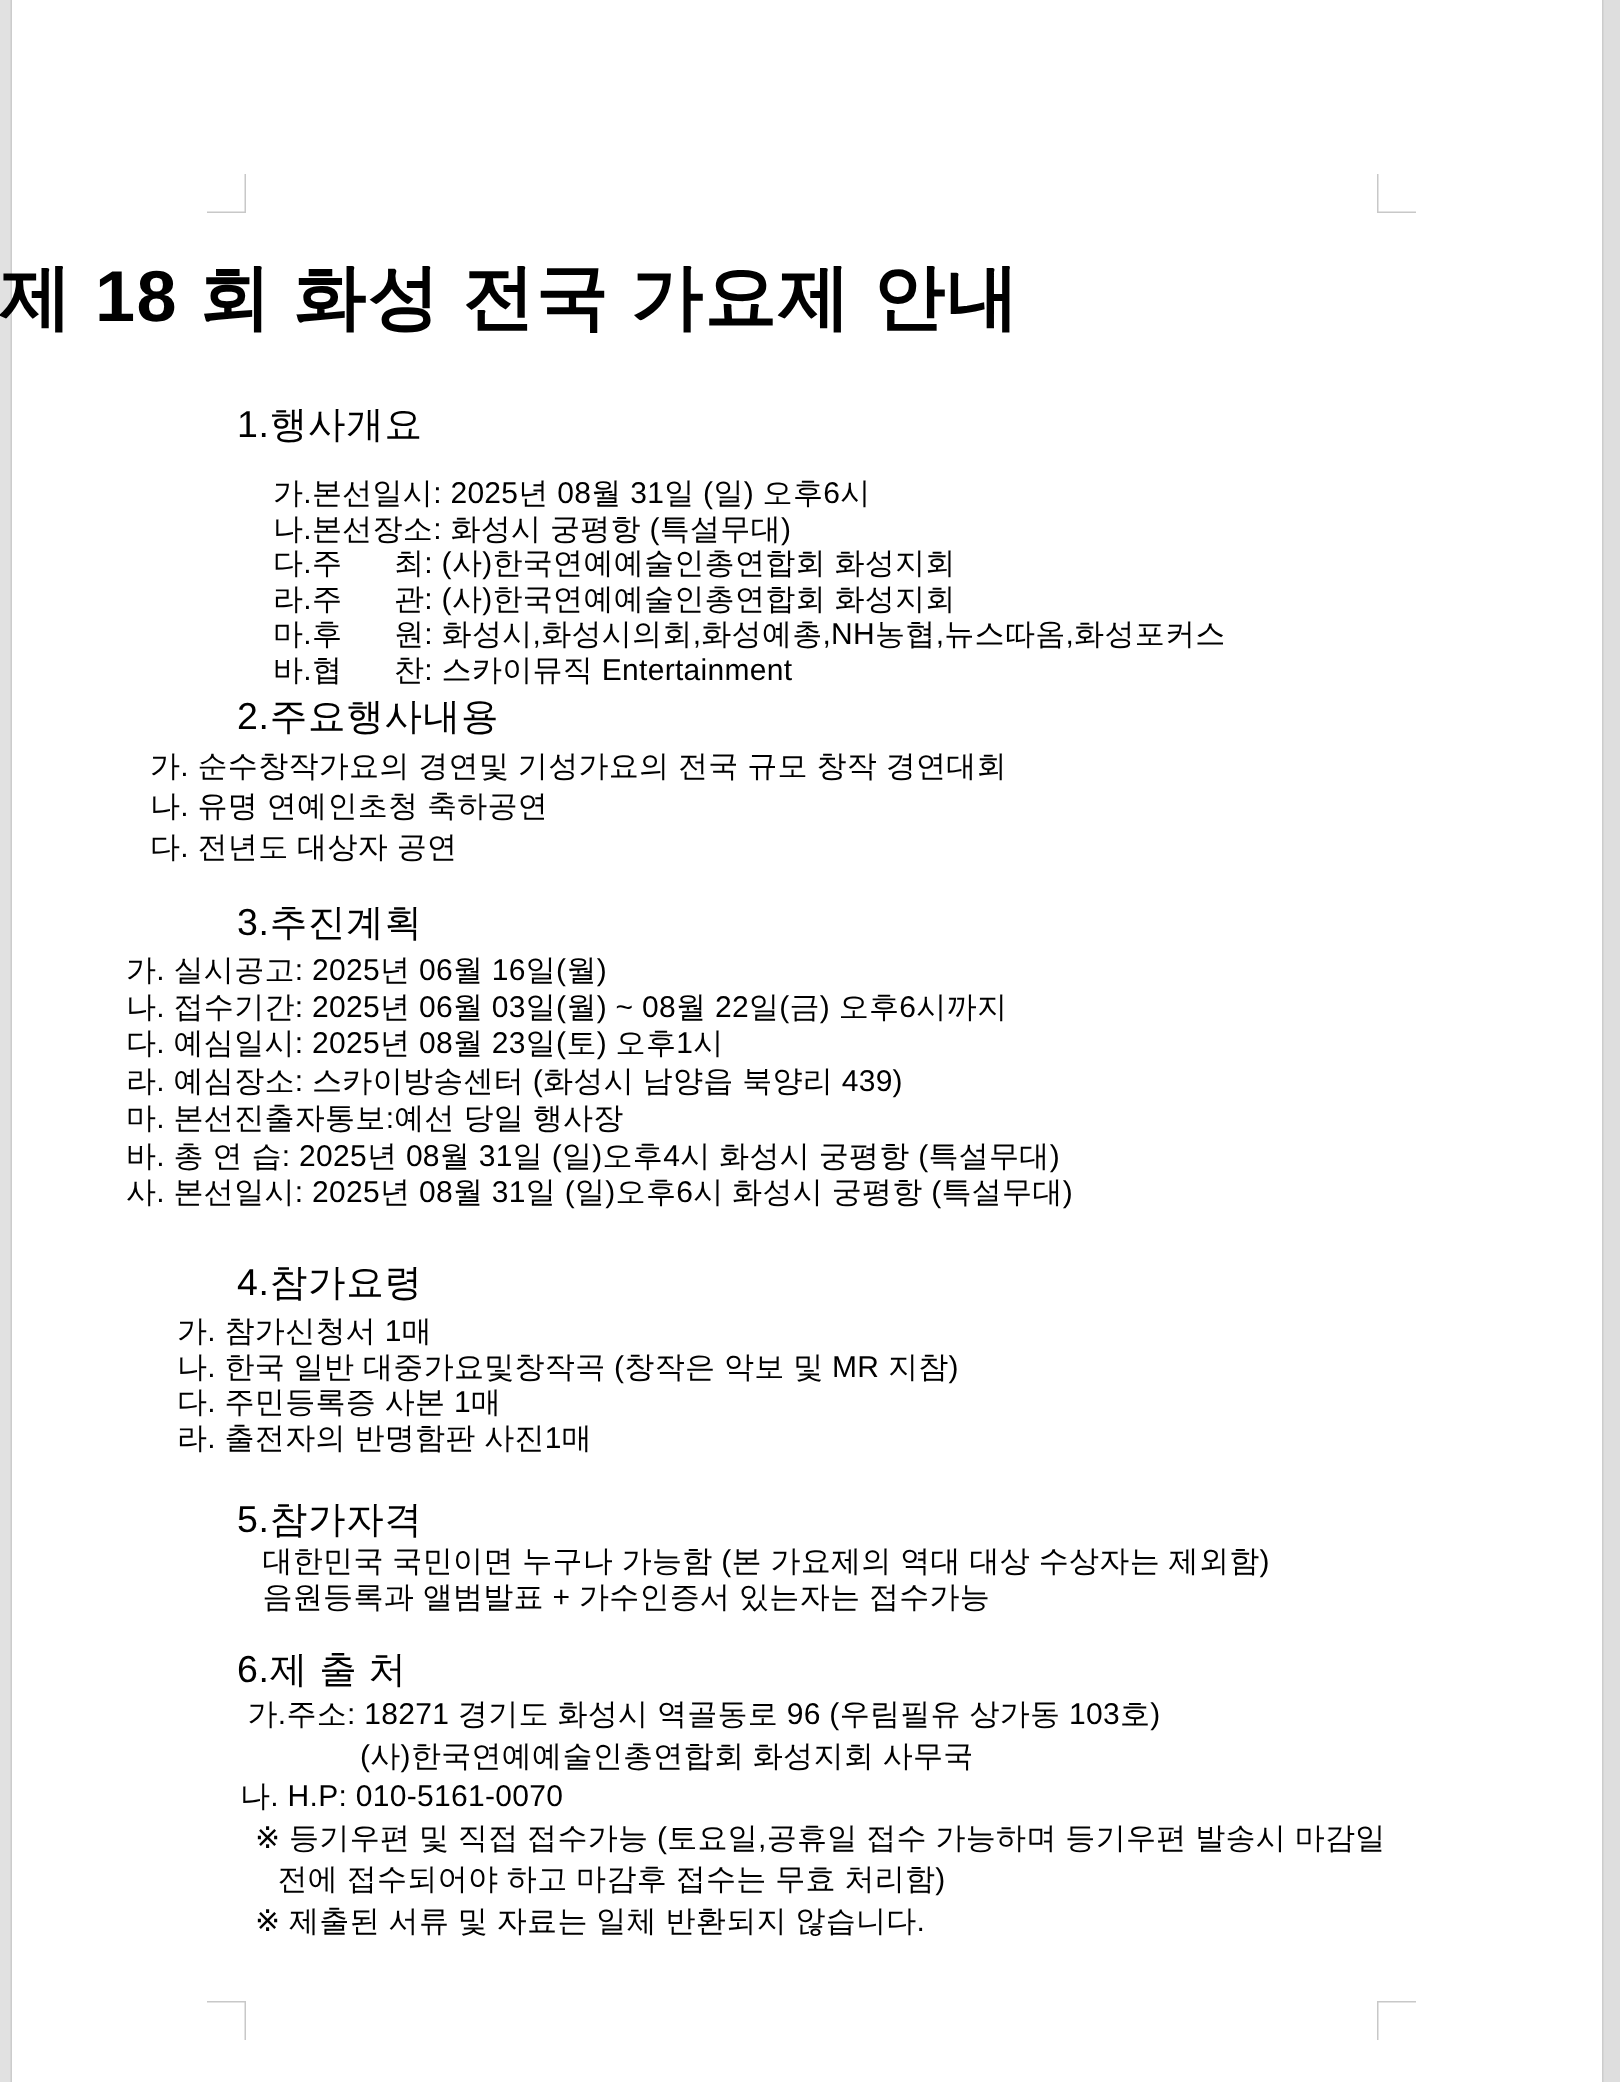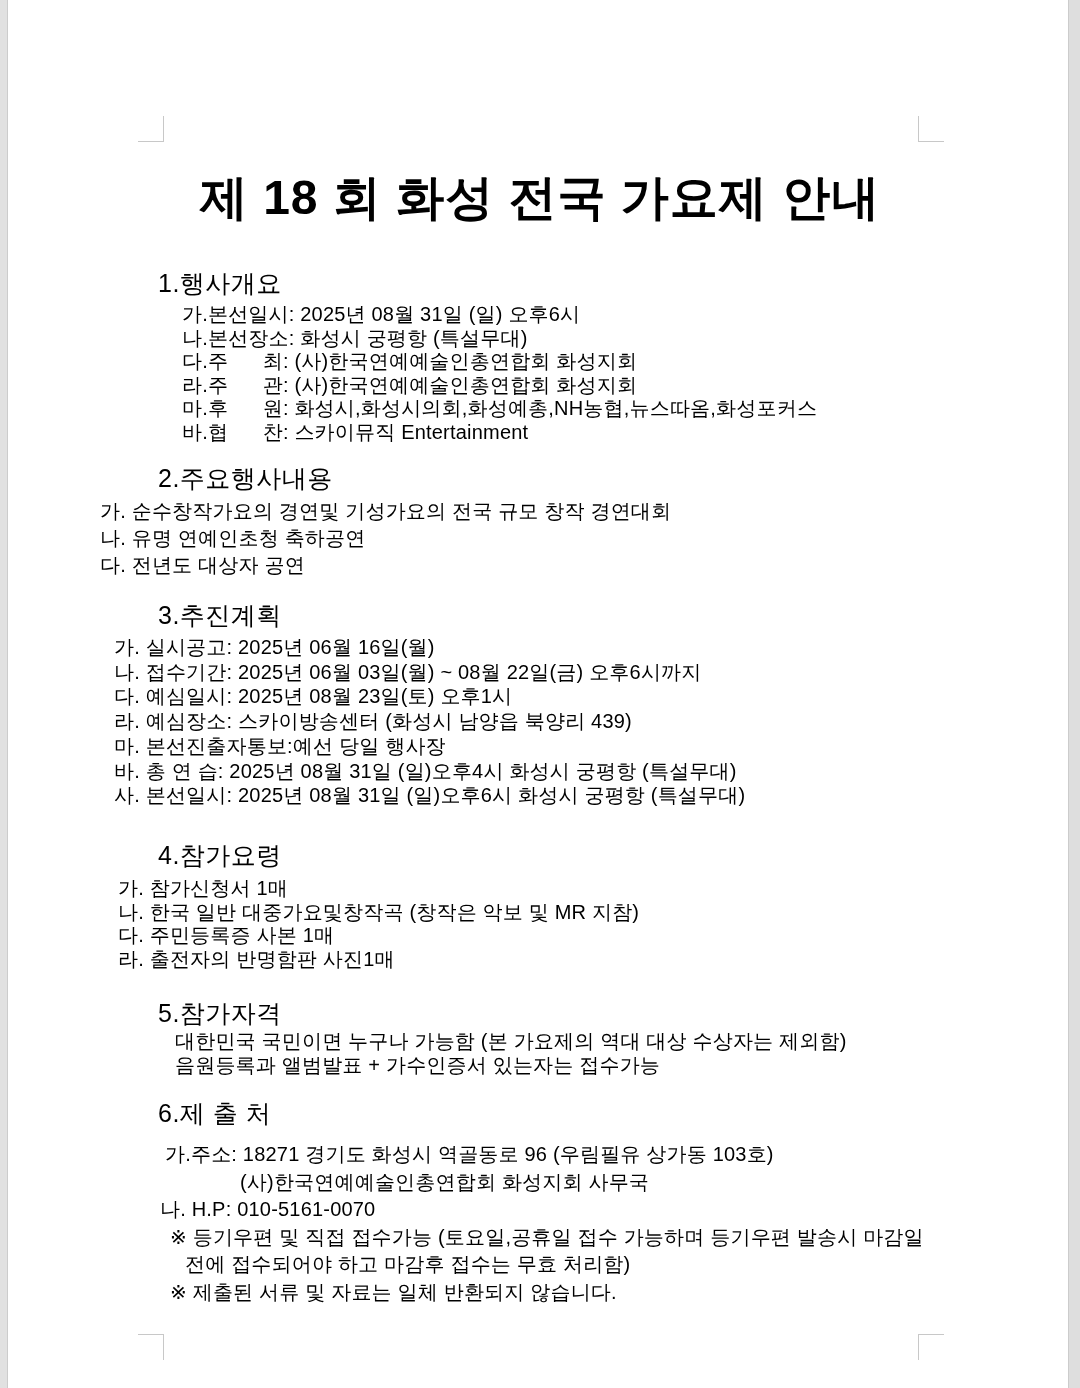"제 18 회 화성 전국" .title { text-align: center -> left }
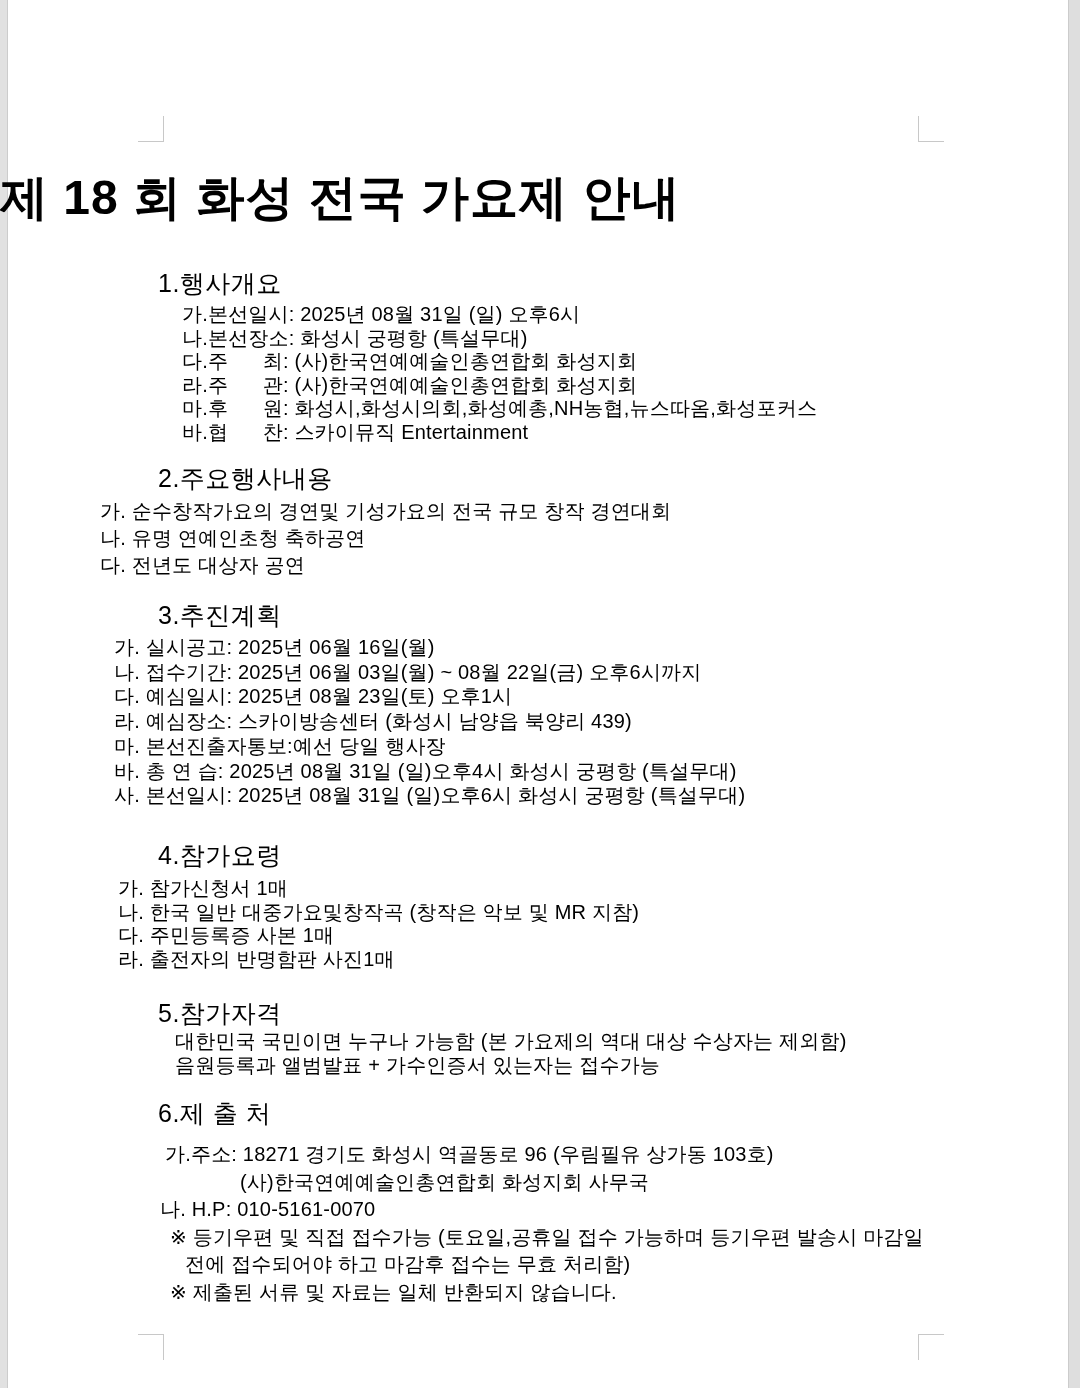"가.본선일시: 2025년 08월 31일 (일)" #s1 .items { margin-top: 5px -> 20px }
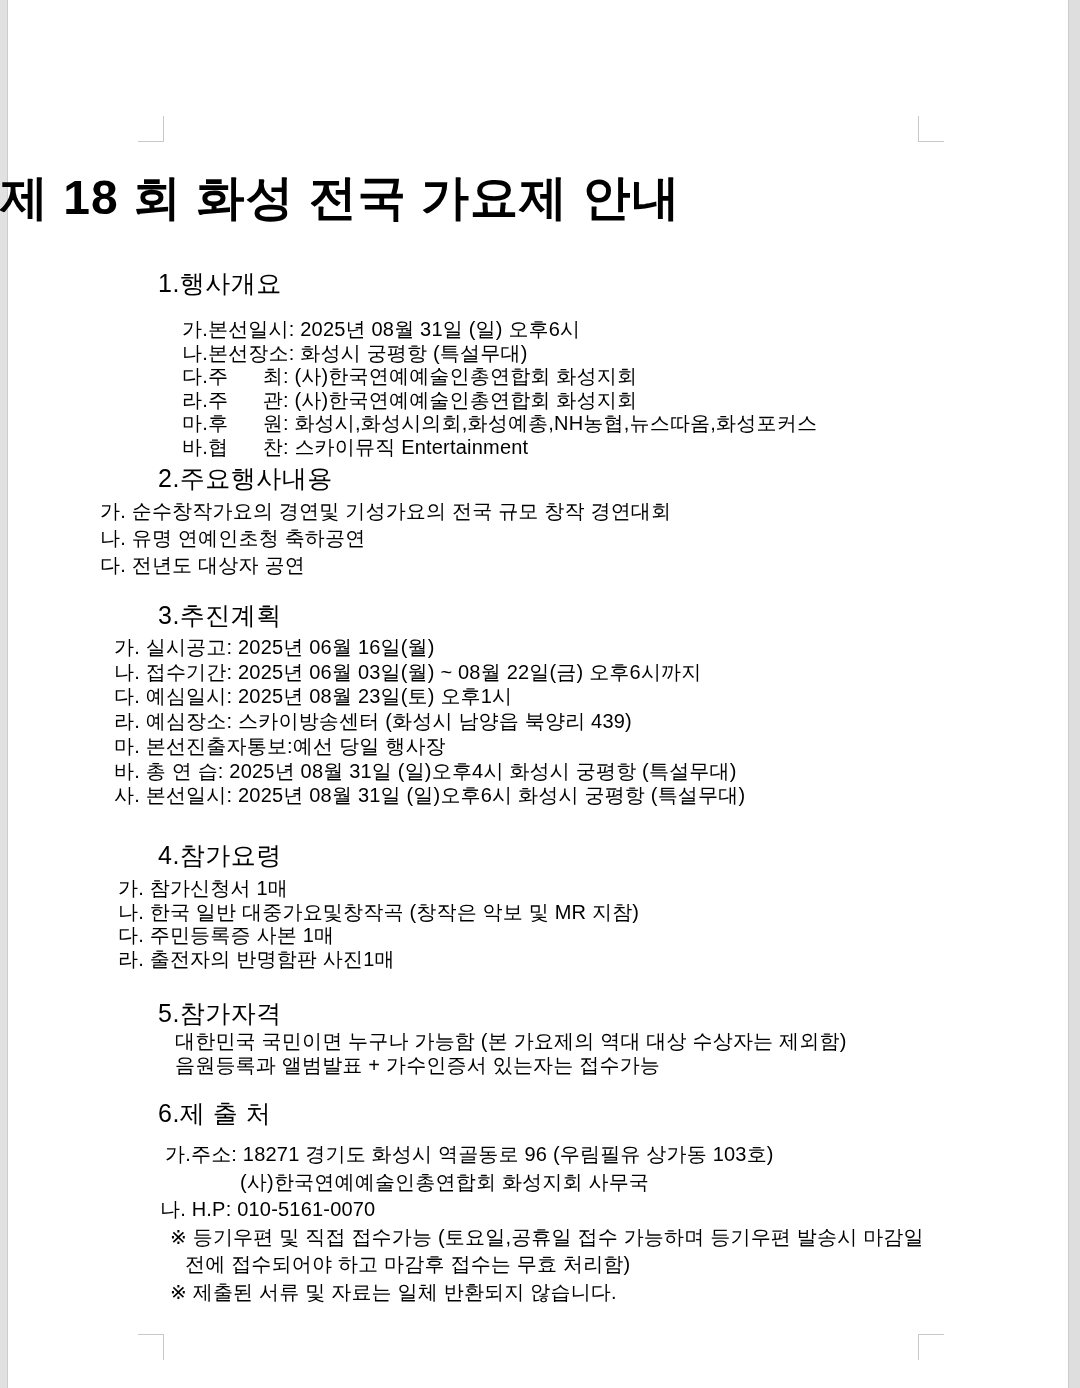"가. 실시공고: 2025년 06월 16일(월)" #s3 .line { padding-left: 114px -> 84px }
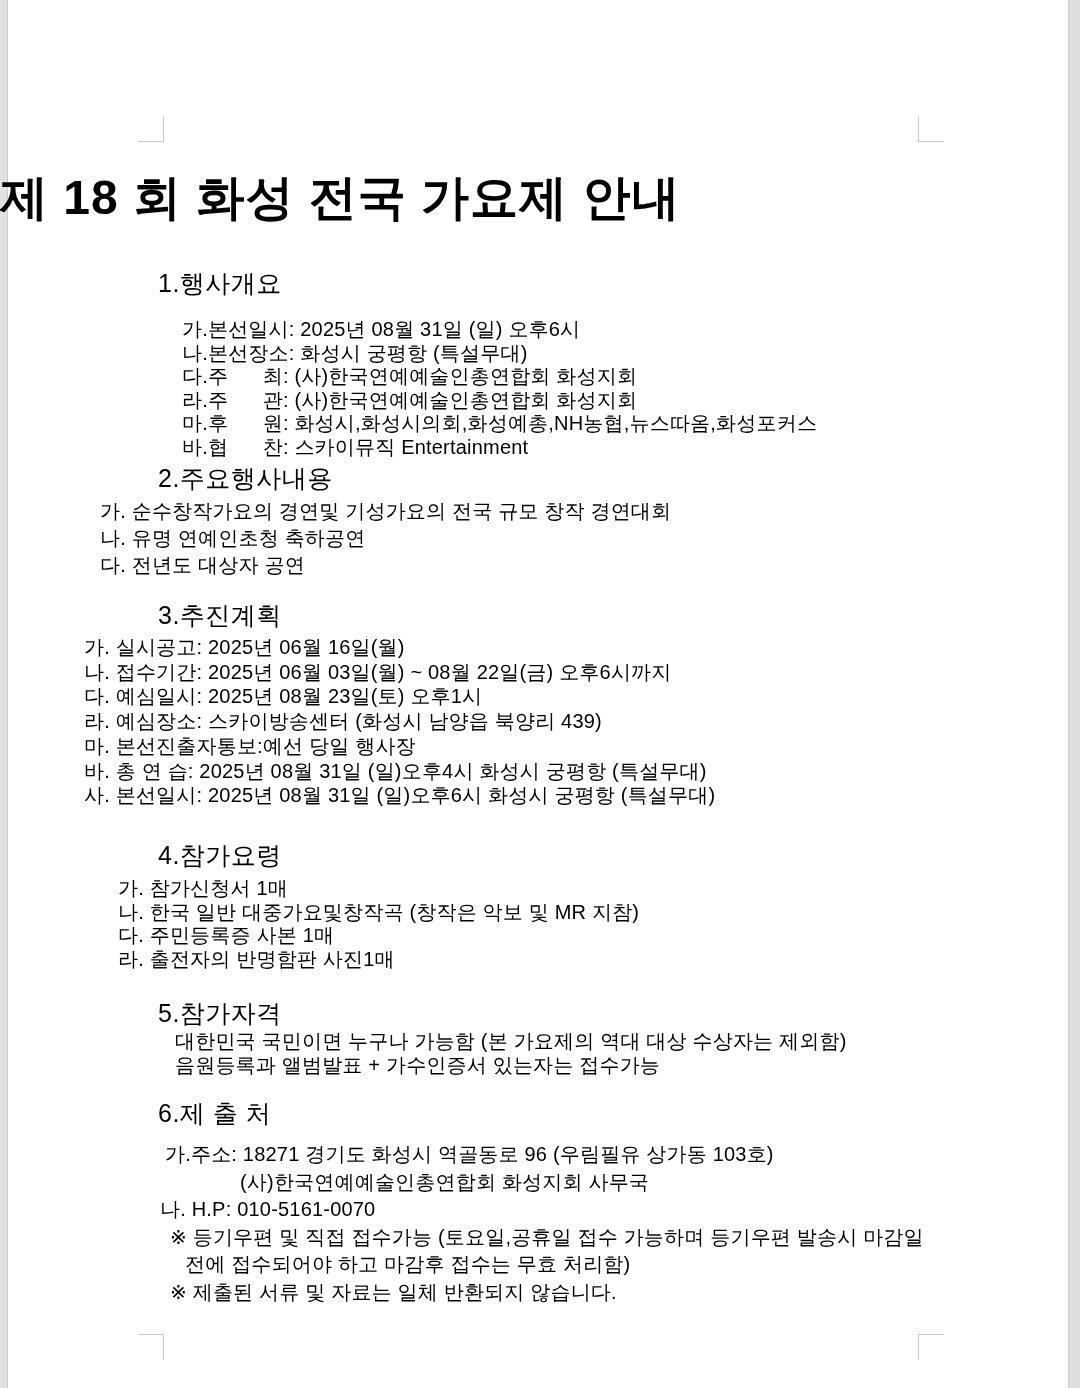"가.주소: 18271 경기도 화성시 역골동로" #s6 .items { margin-top: 13px -> 2px }
